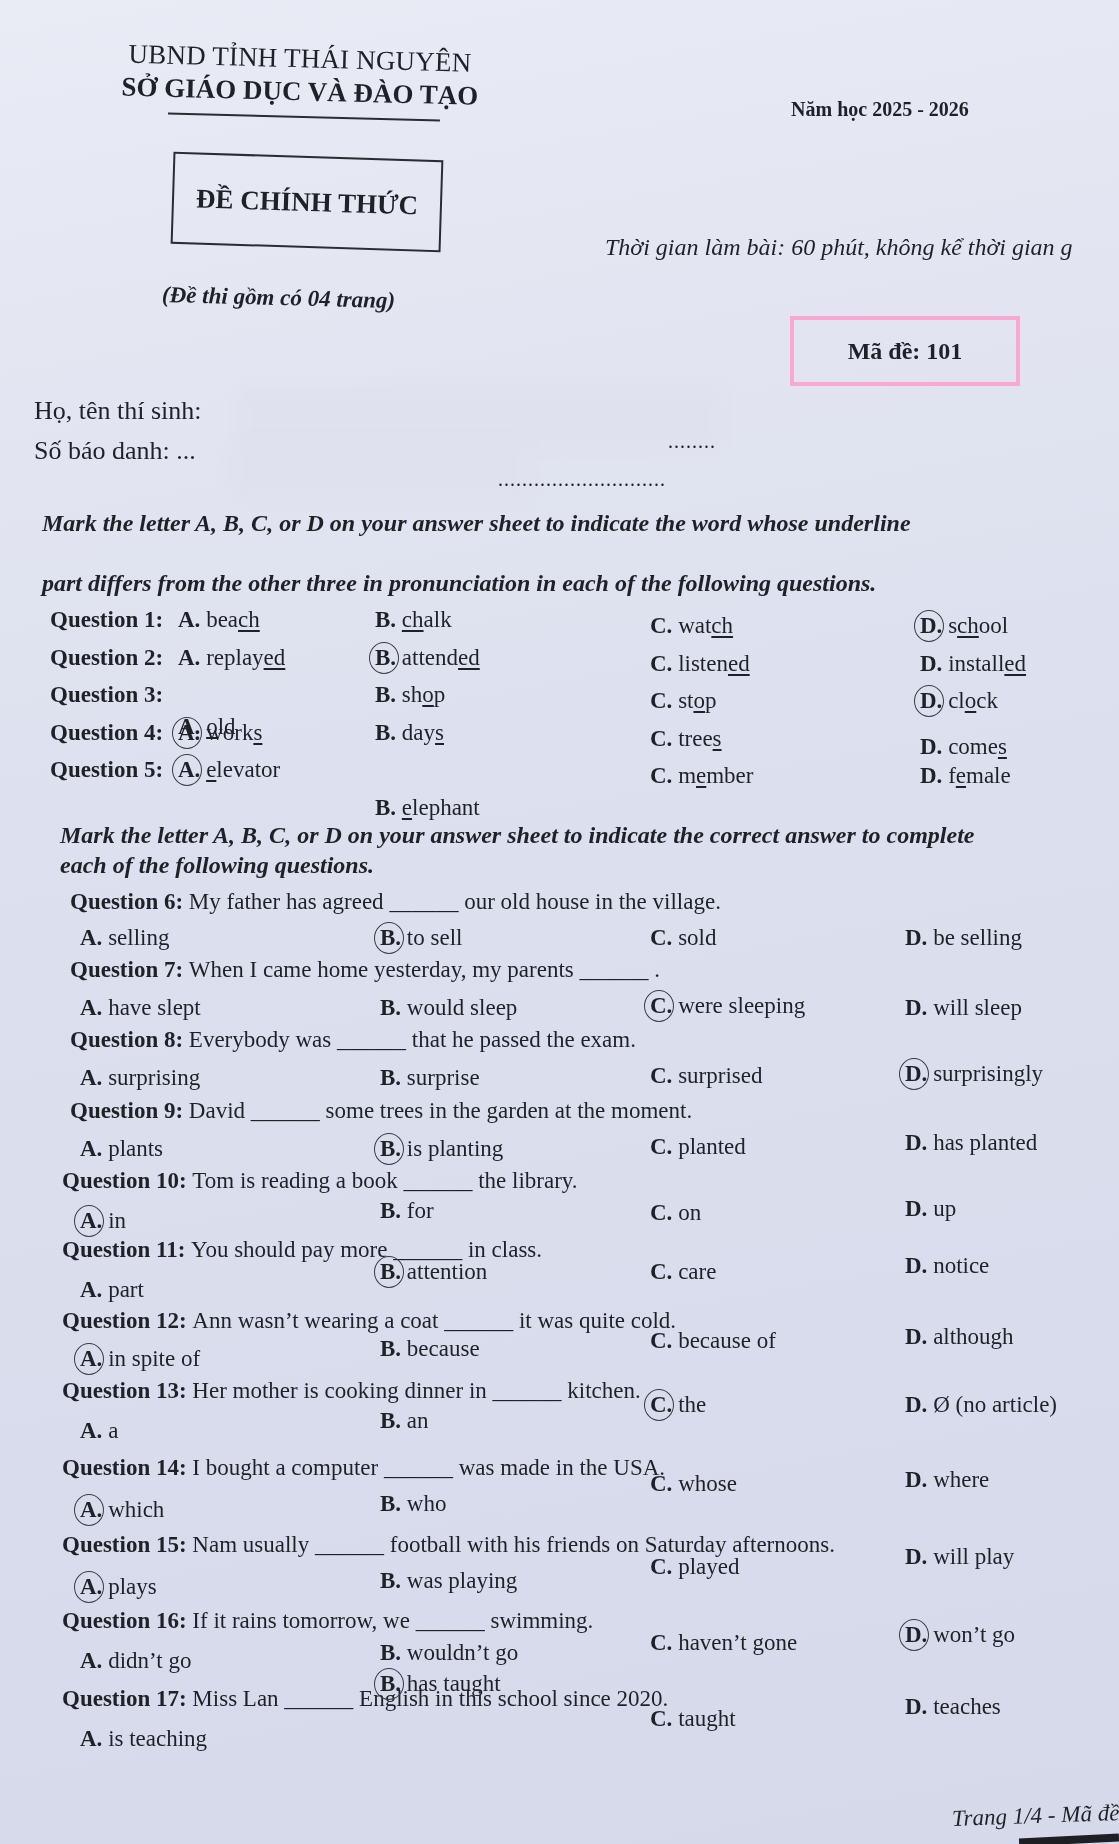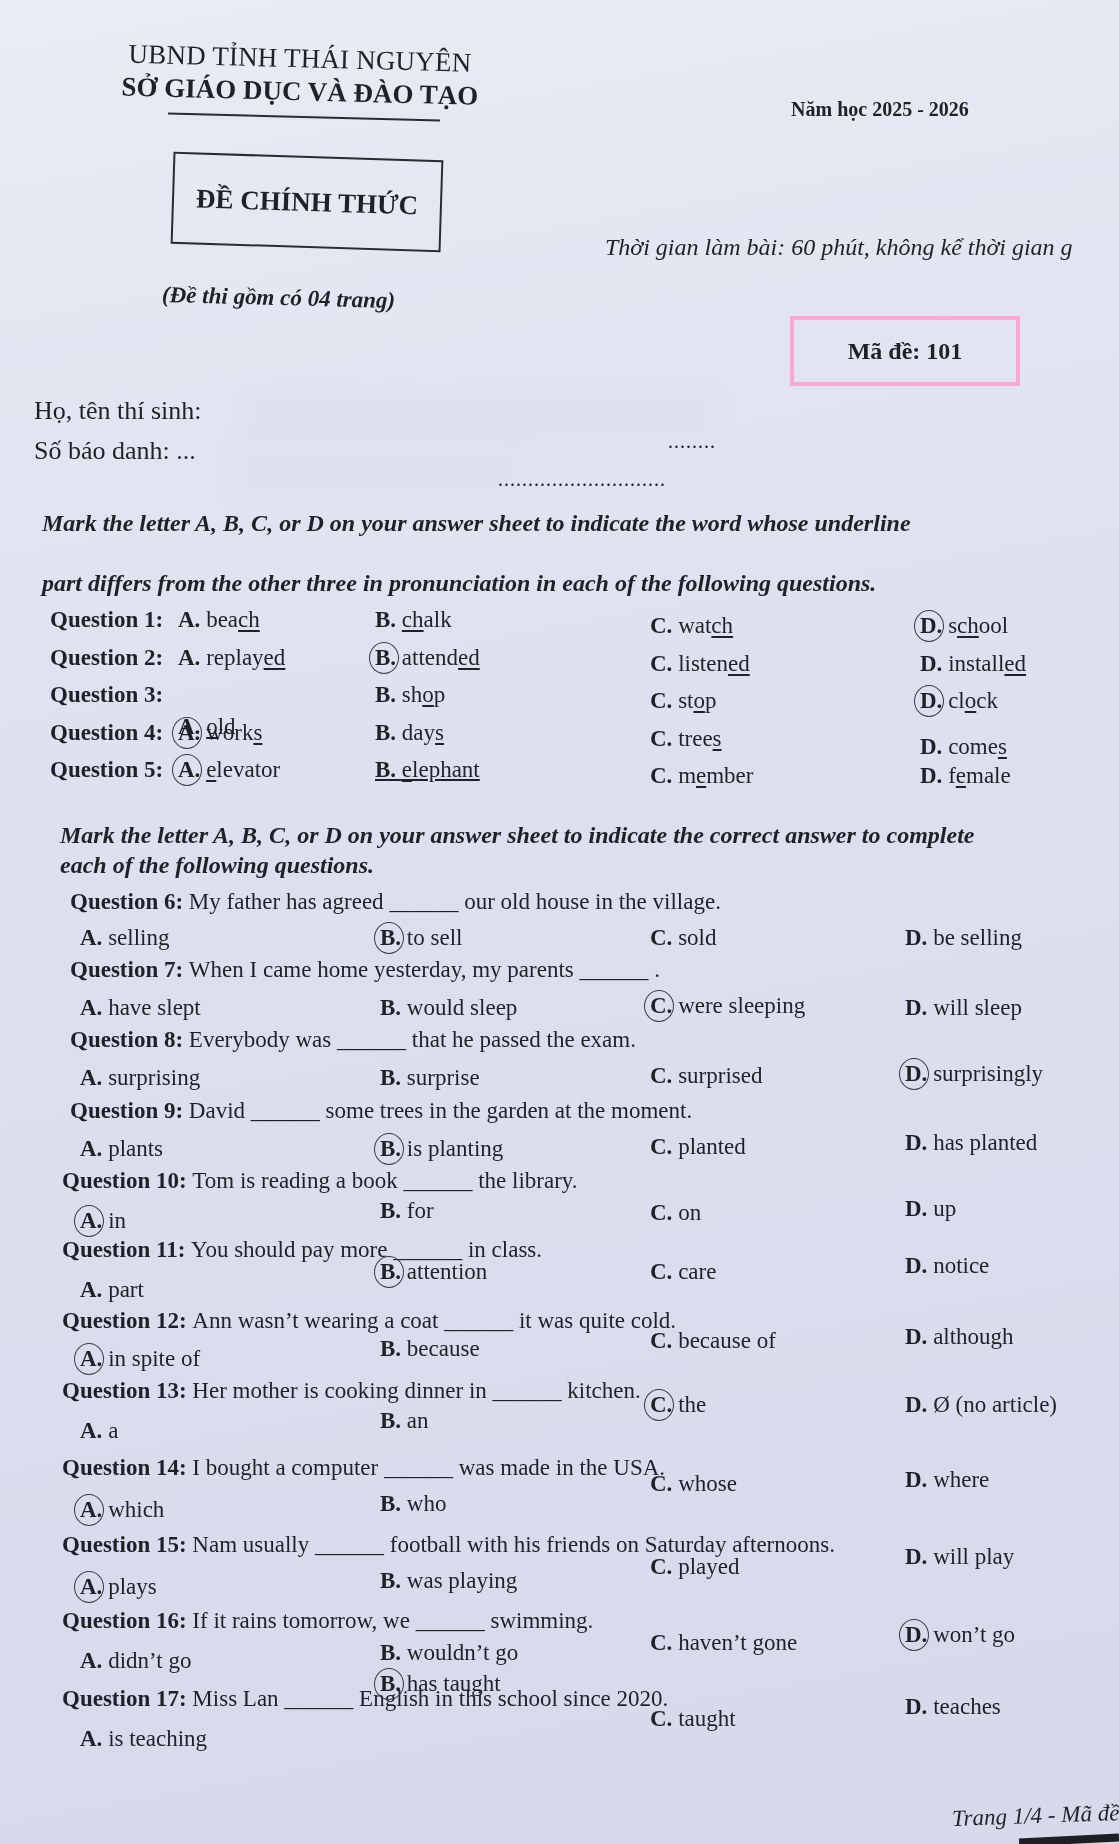"B. elephant" div.abs { text-decoration: underline -> none; top: 757px -> 795px }
